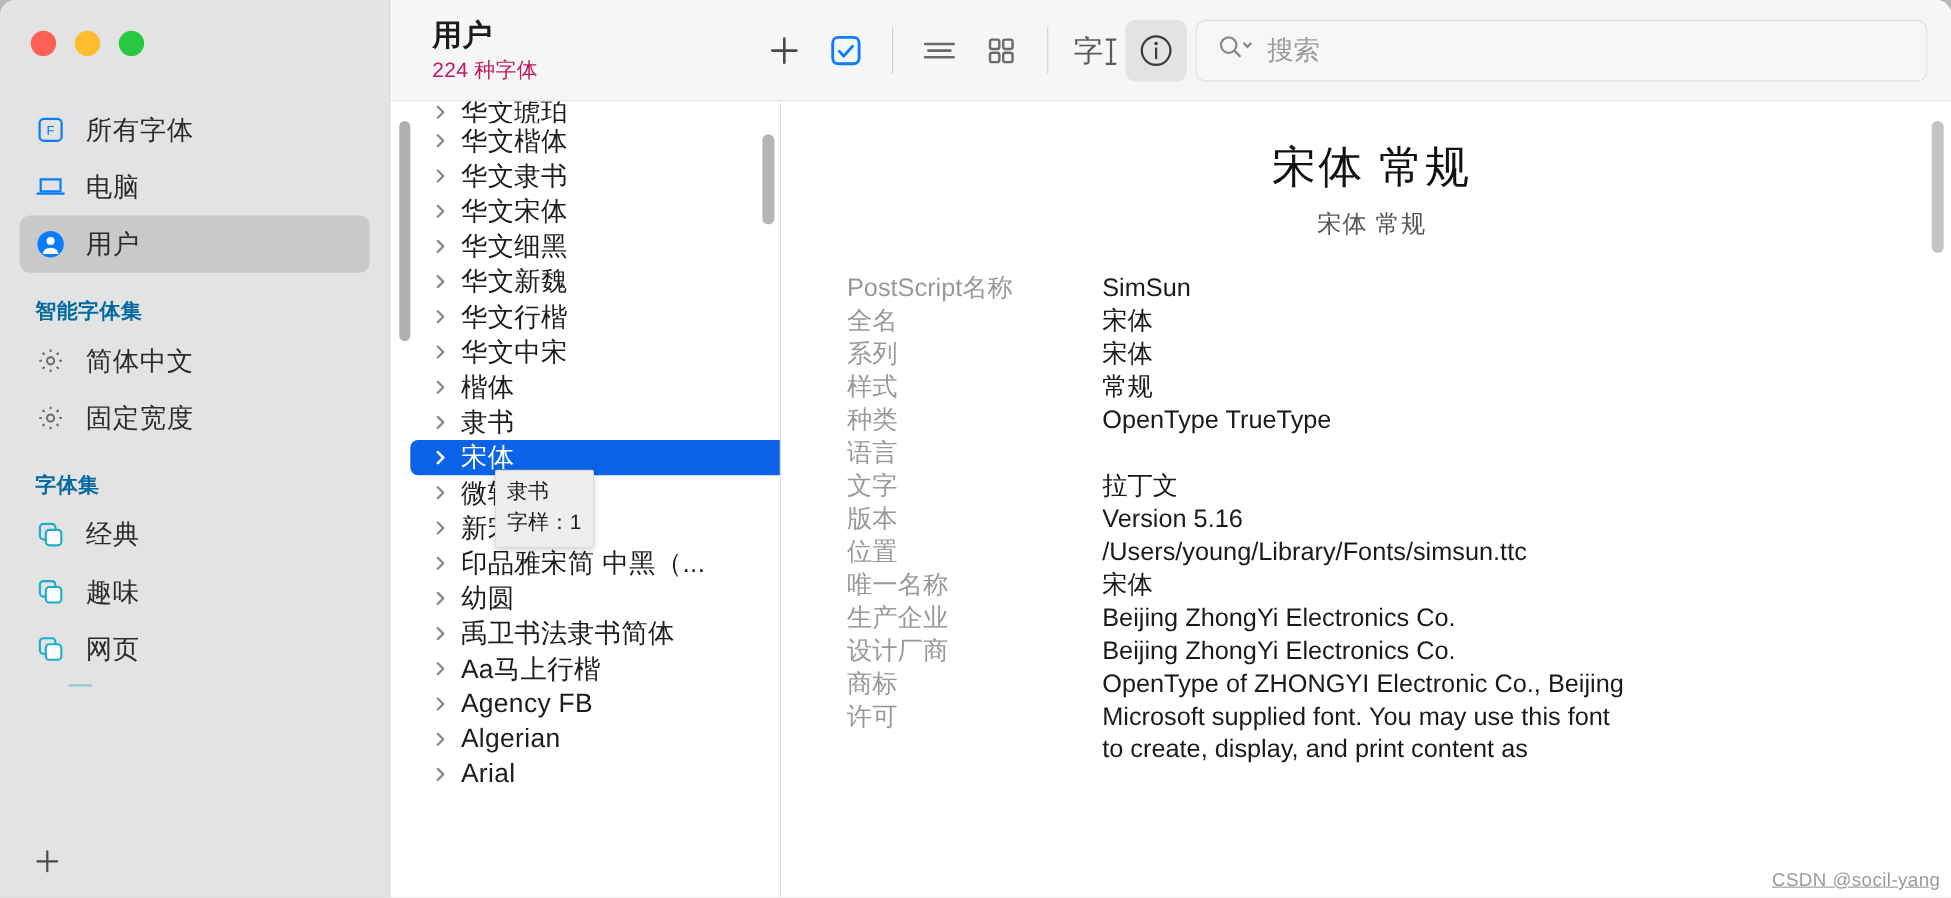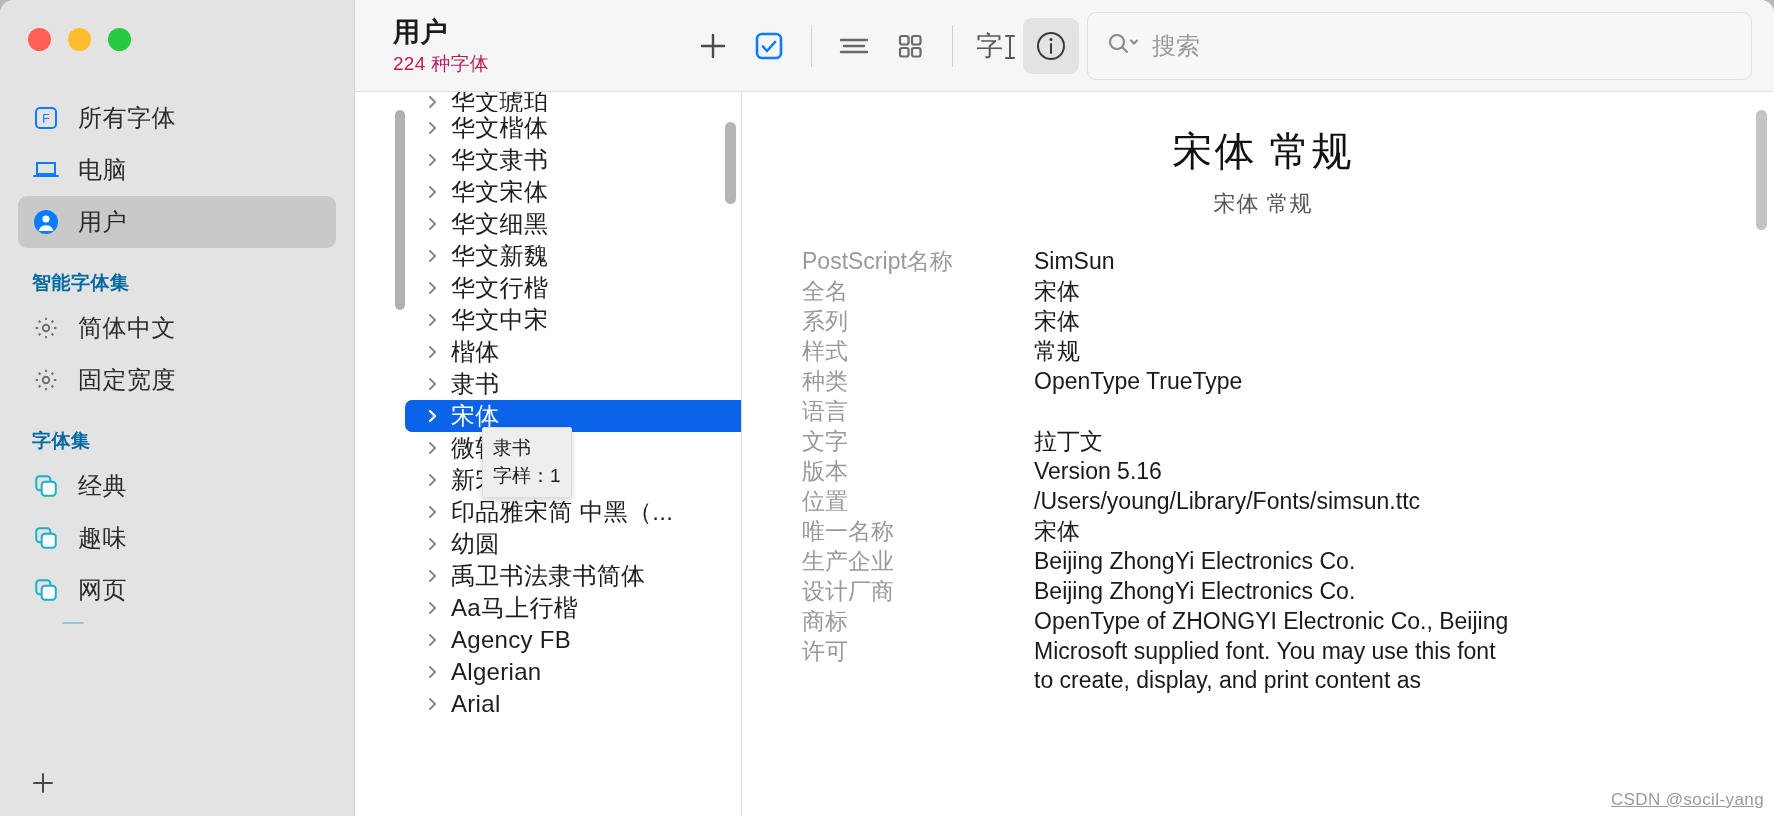"搜索" .search { height: 68px -> 56px }
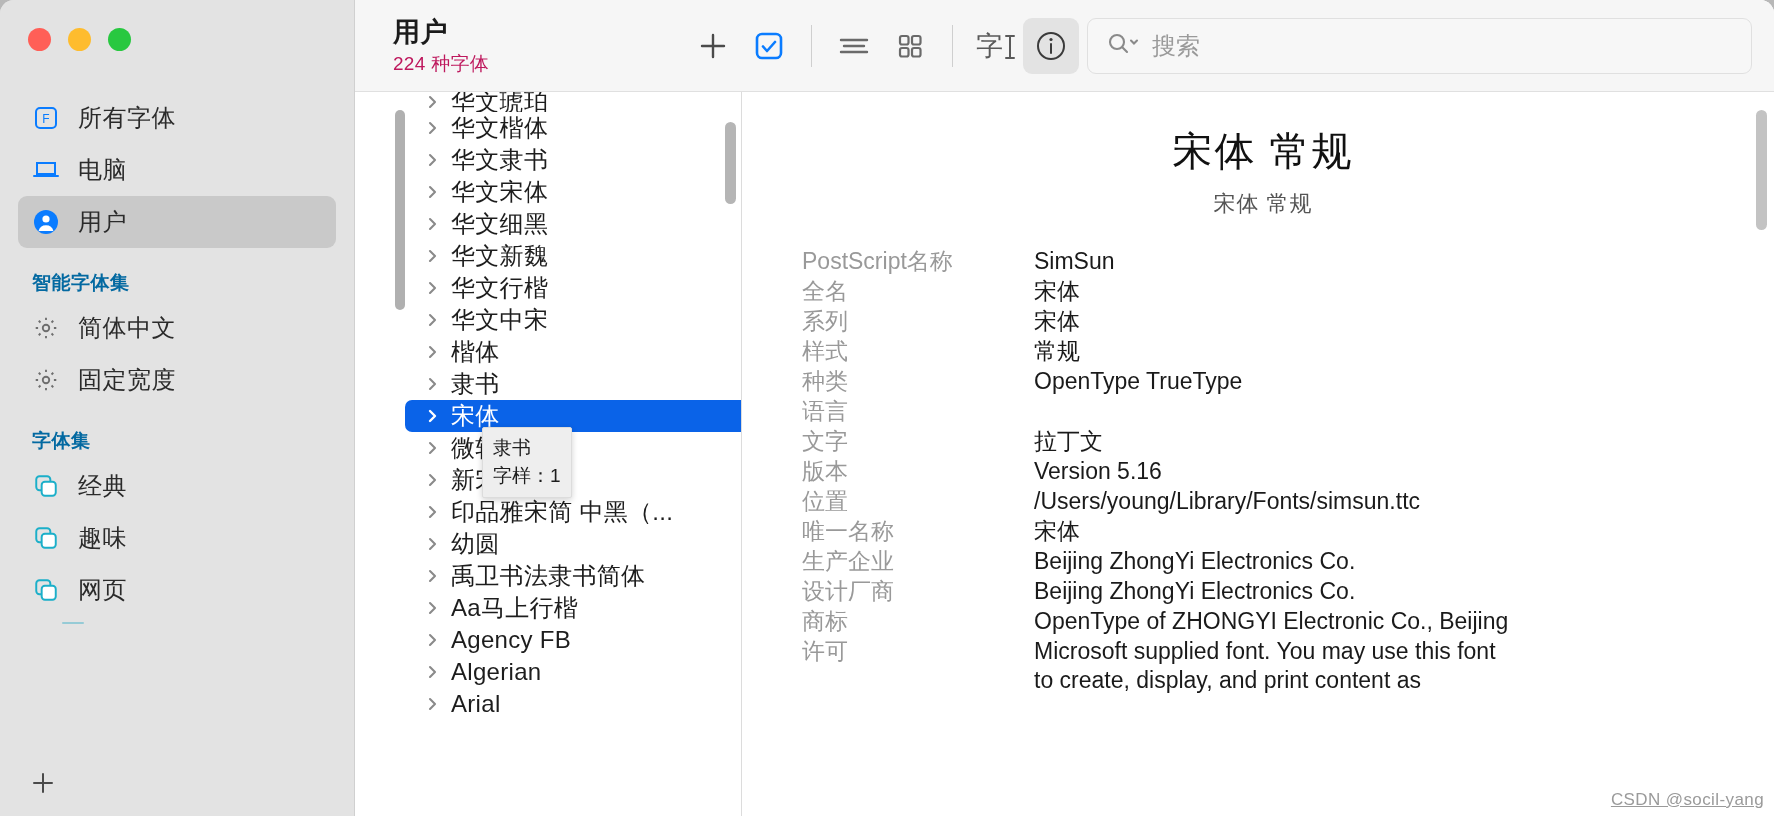"华文琥珀" .fontlist { margin-left: 32px -> none }
